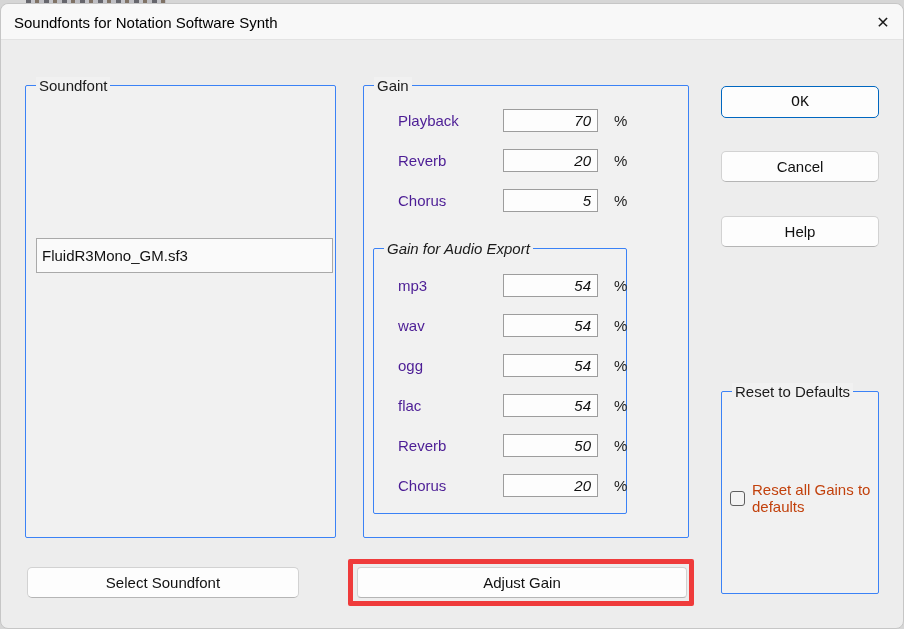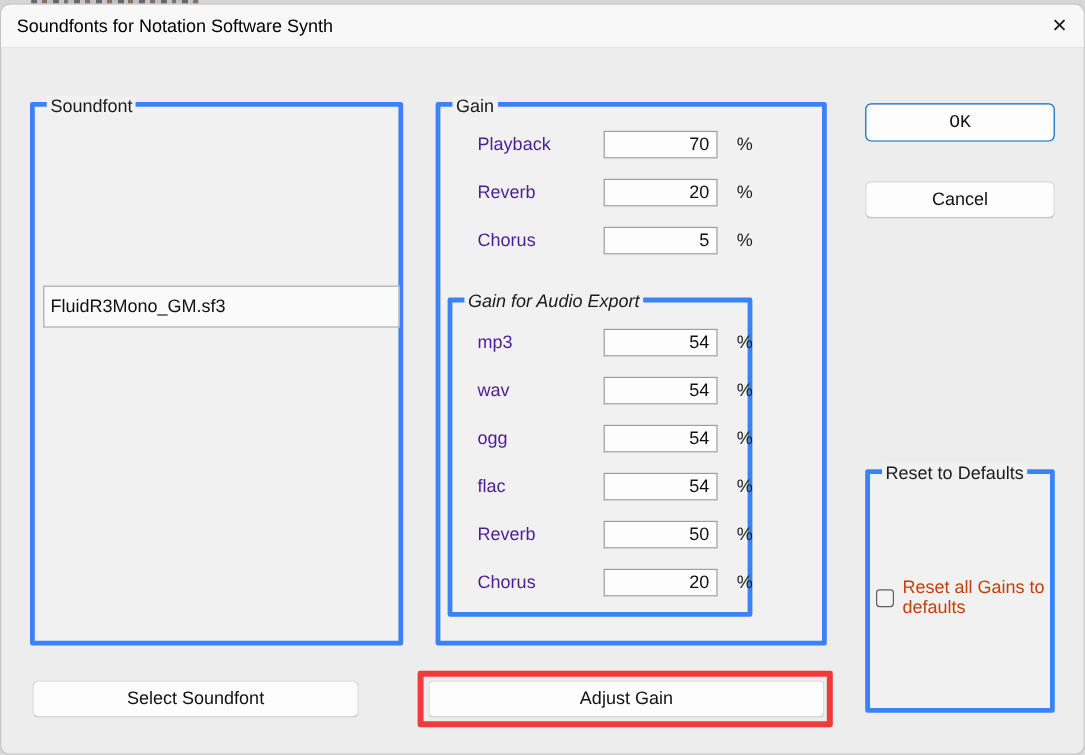"Soundfont" .group { border: 4px solid #3b82f6 -> 1px solid #3b82f6 }
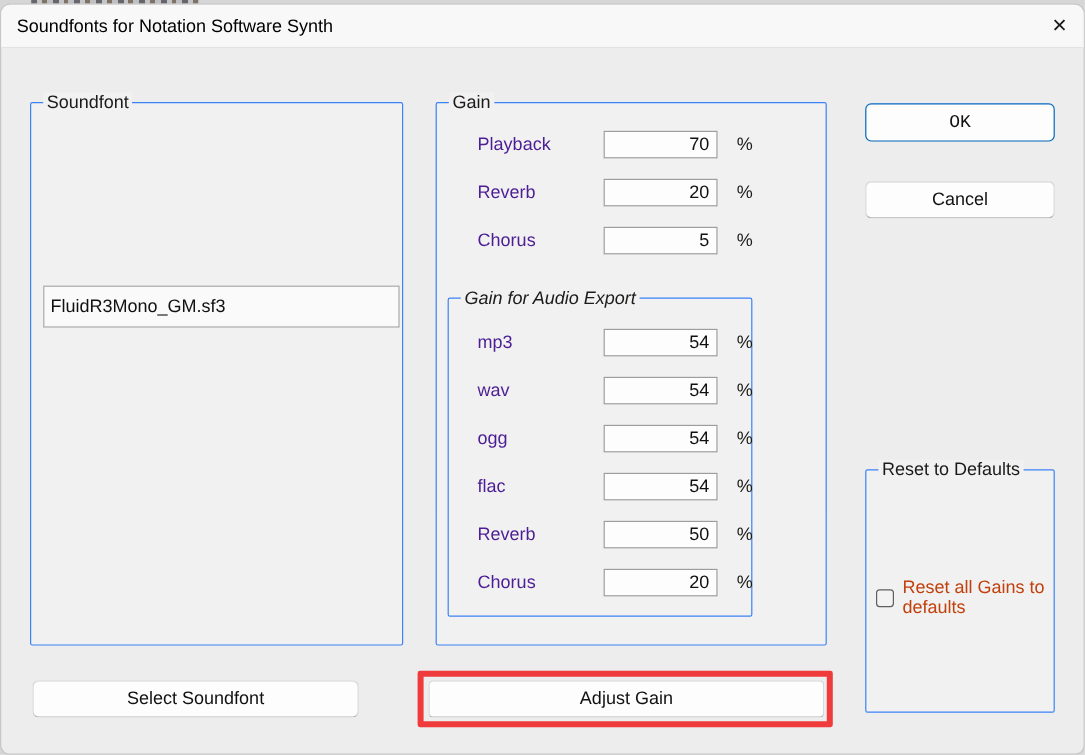"70" .num { font-style: none -> italic }
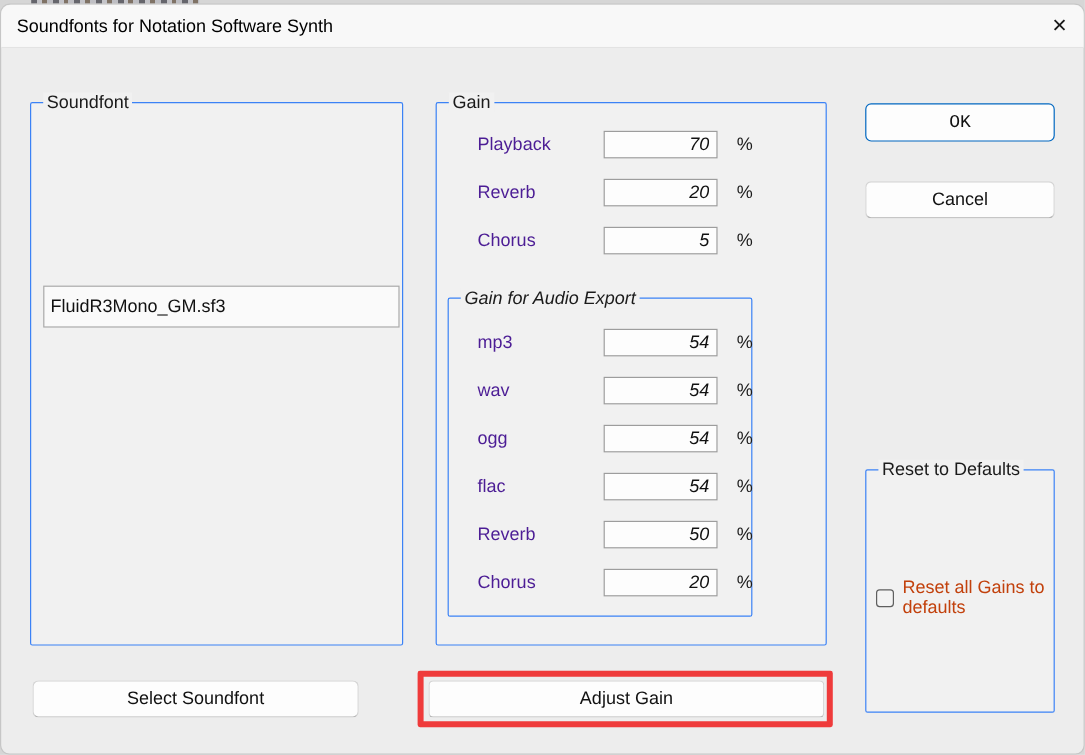"Help" button.btn { html: none -> <button>Help</button> }
